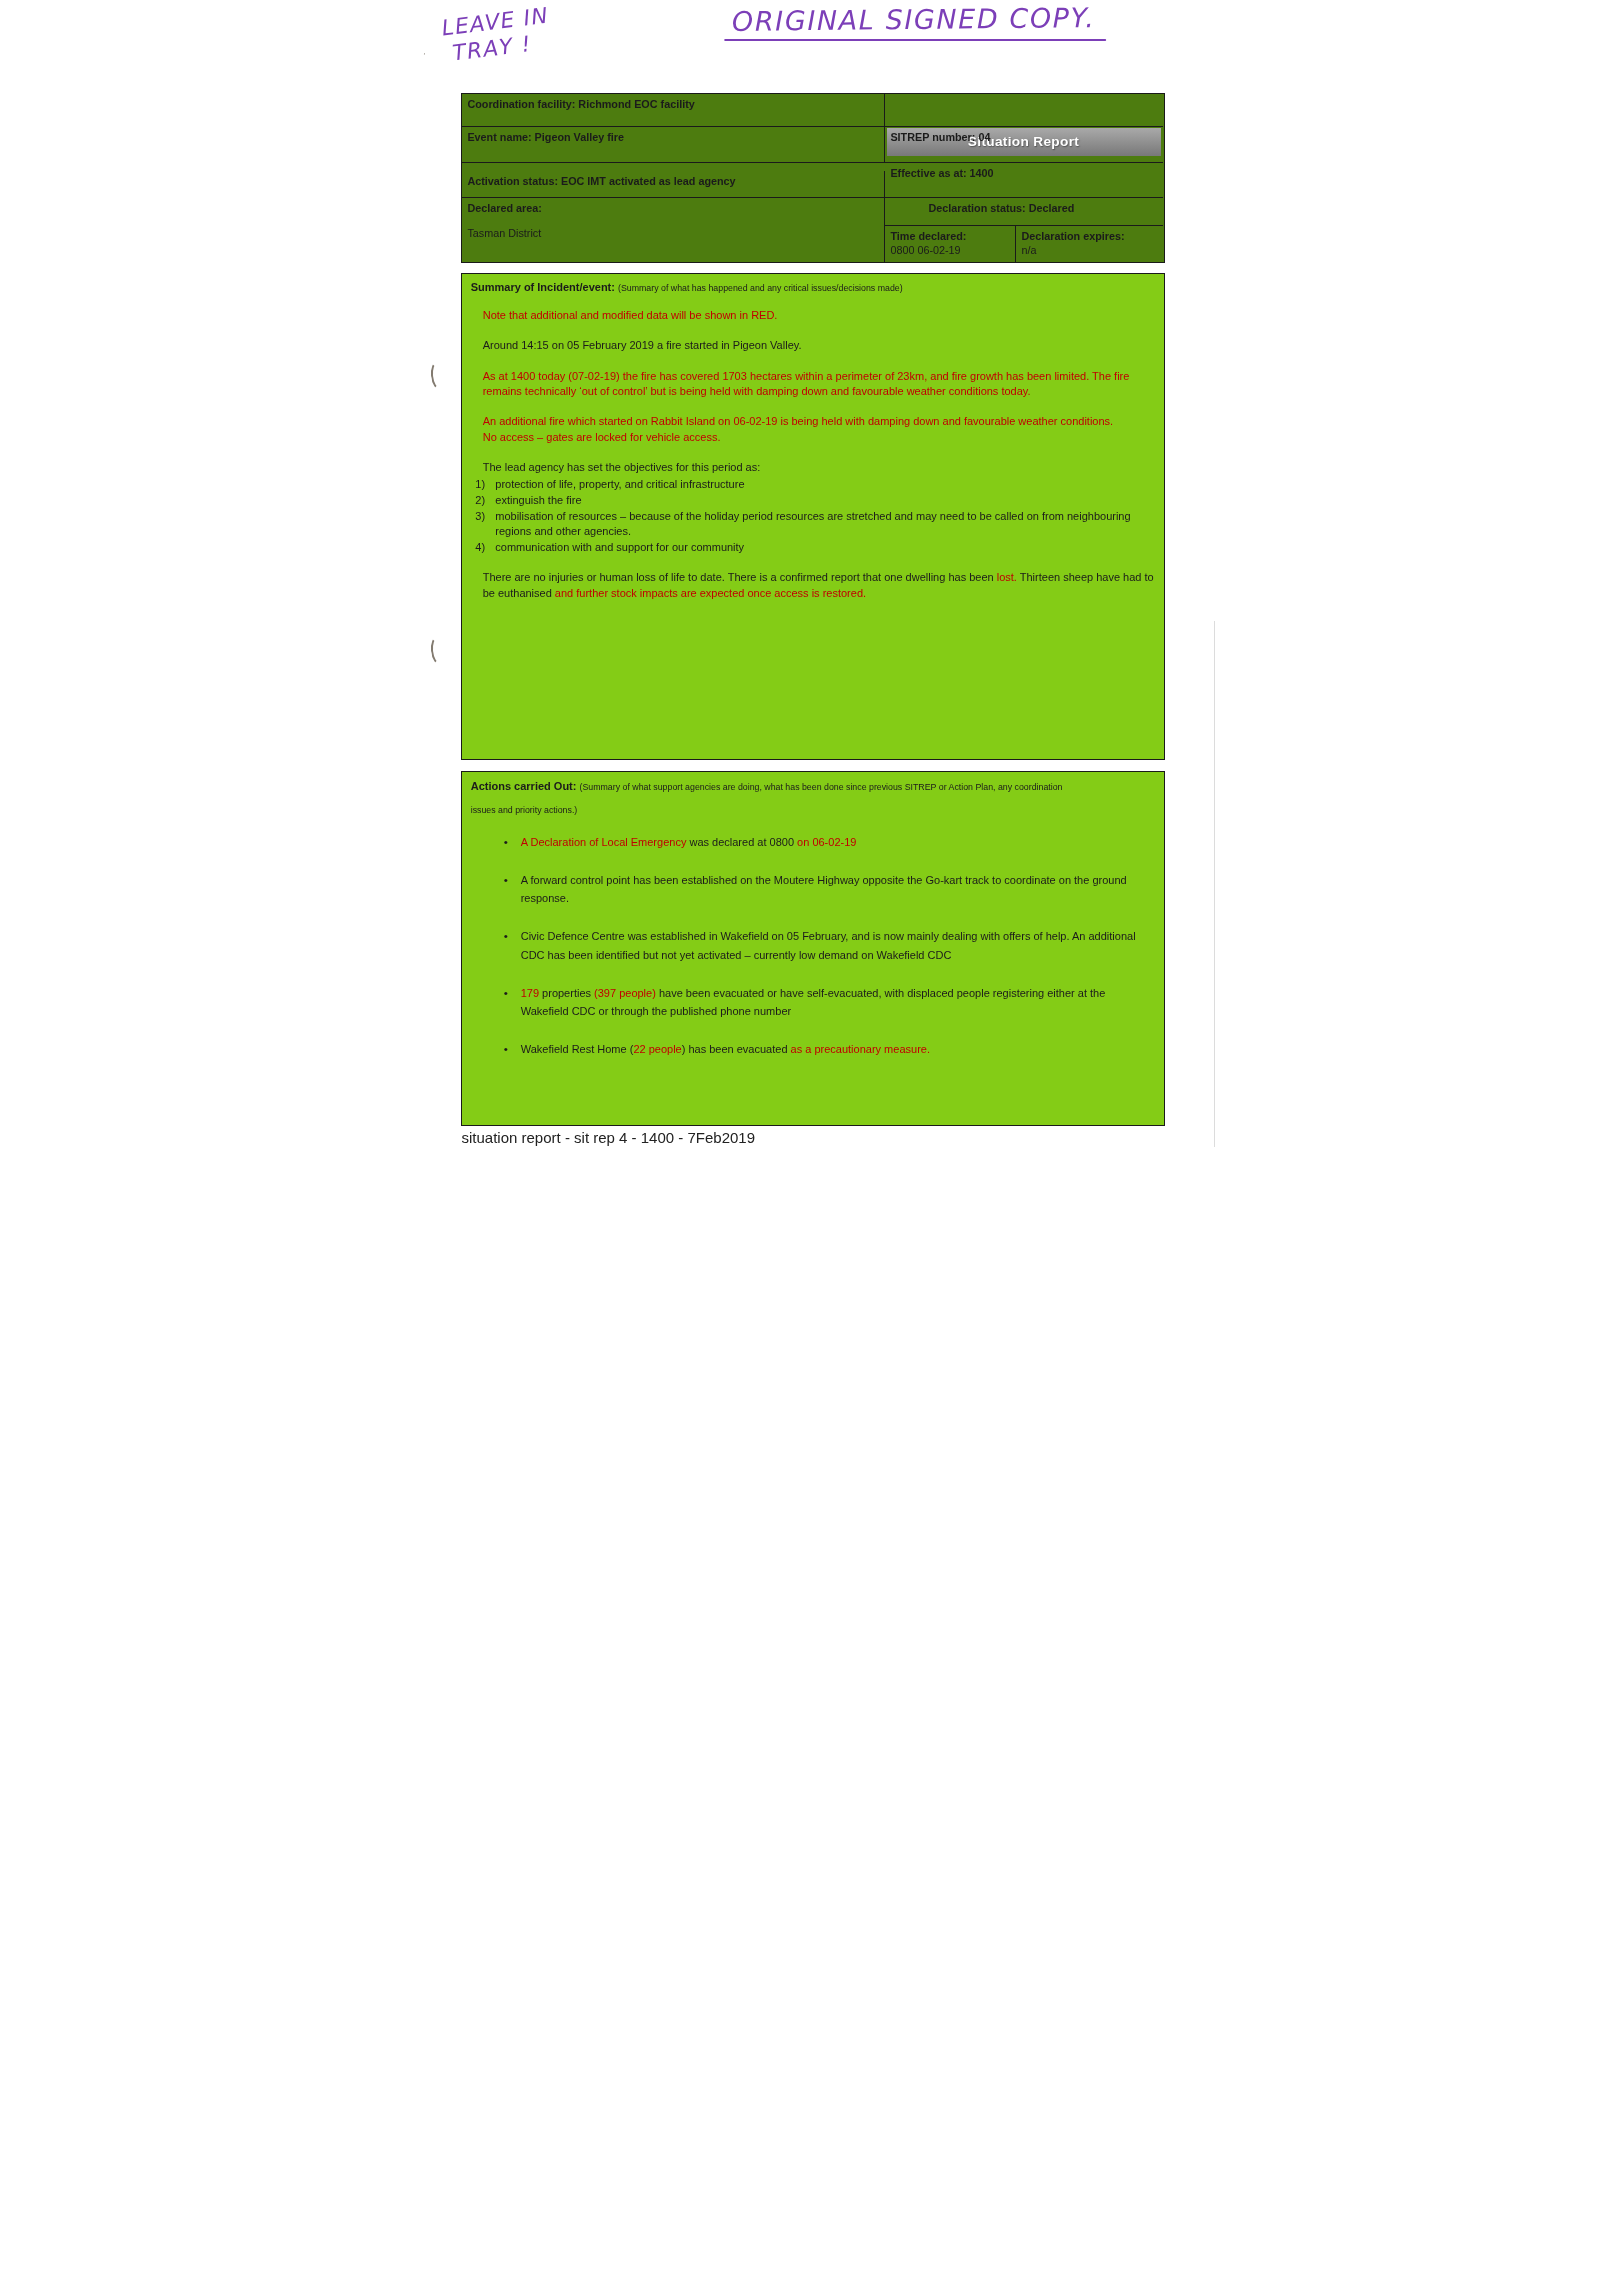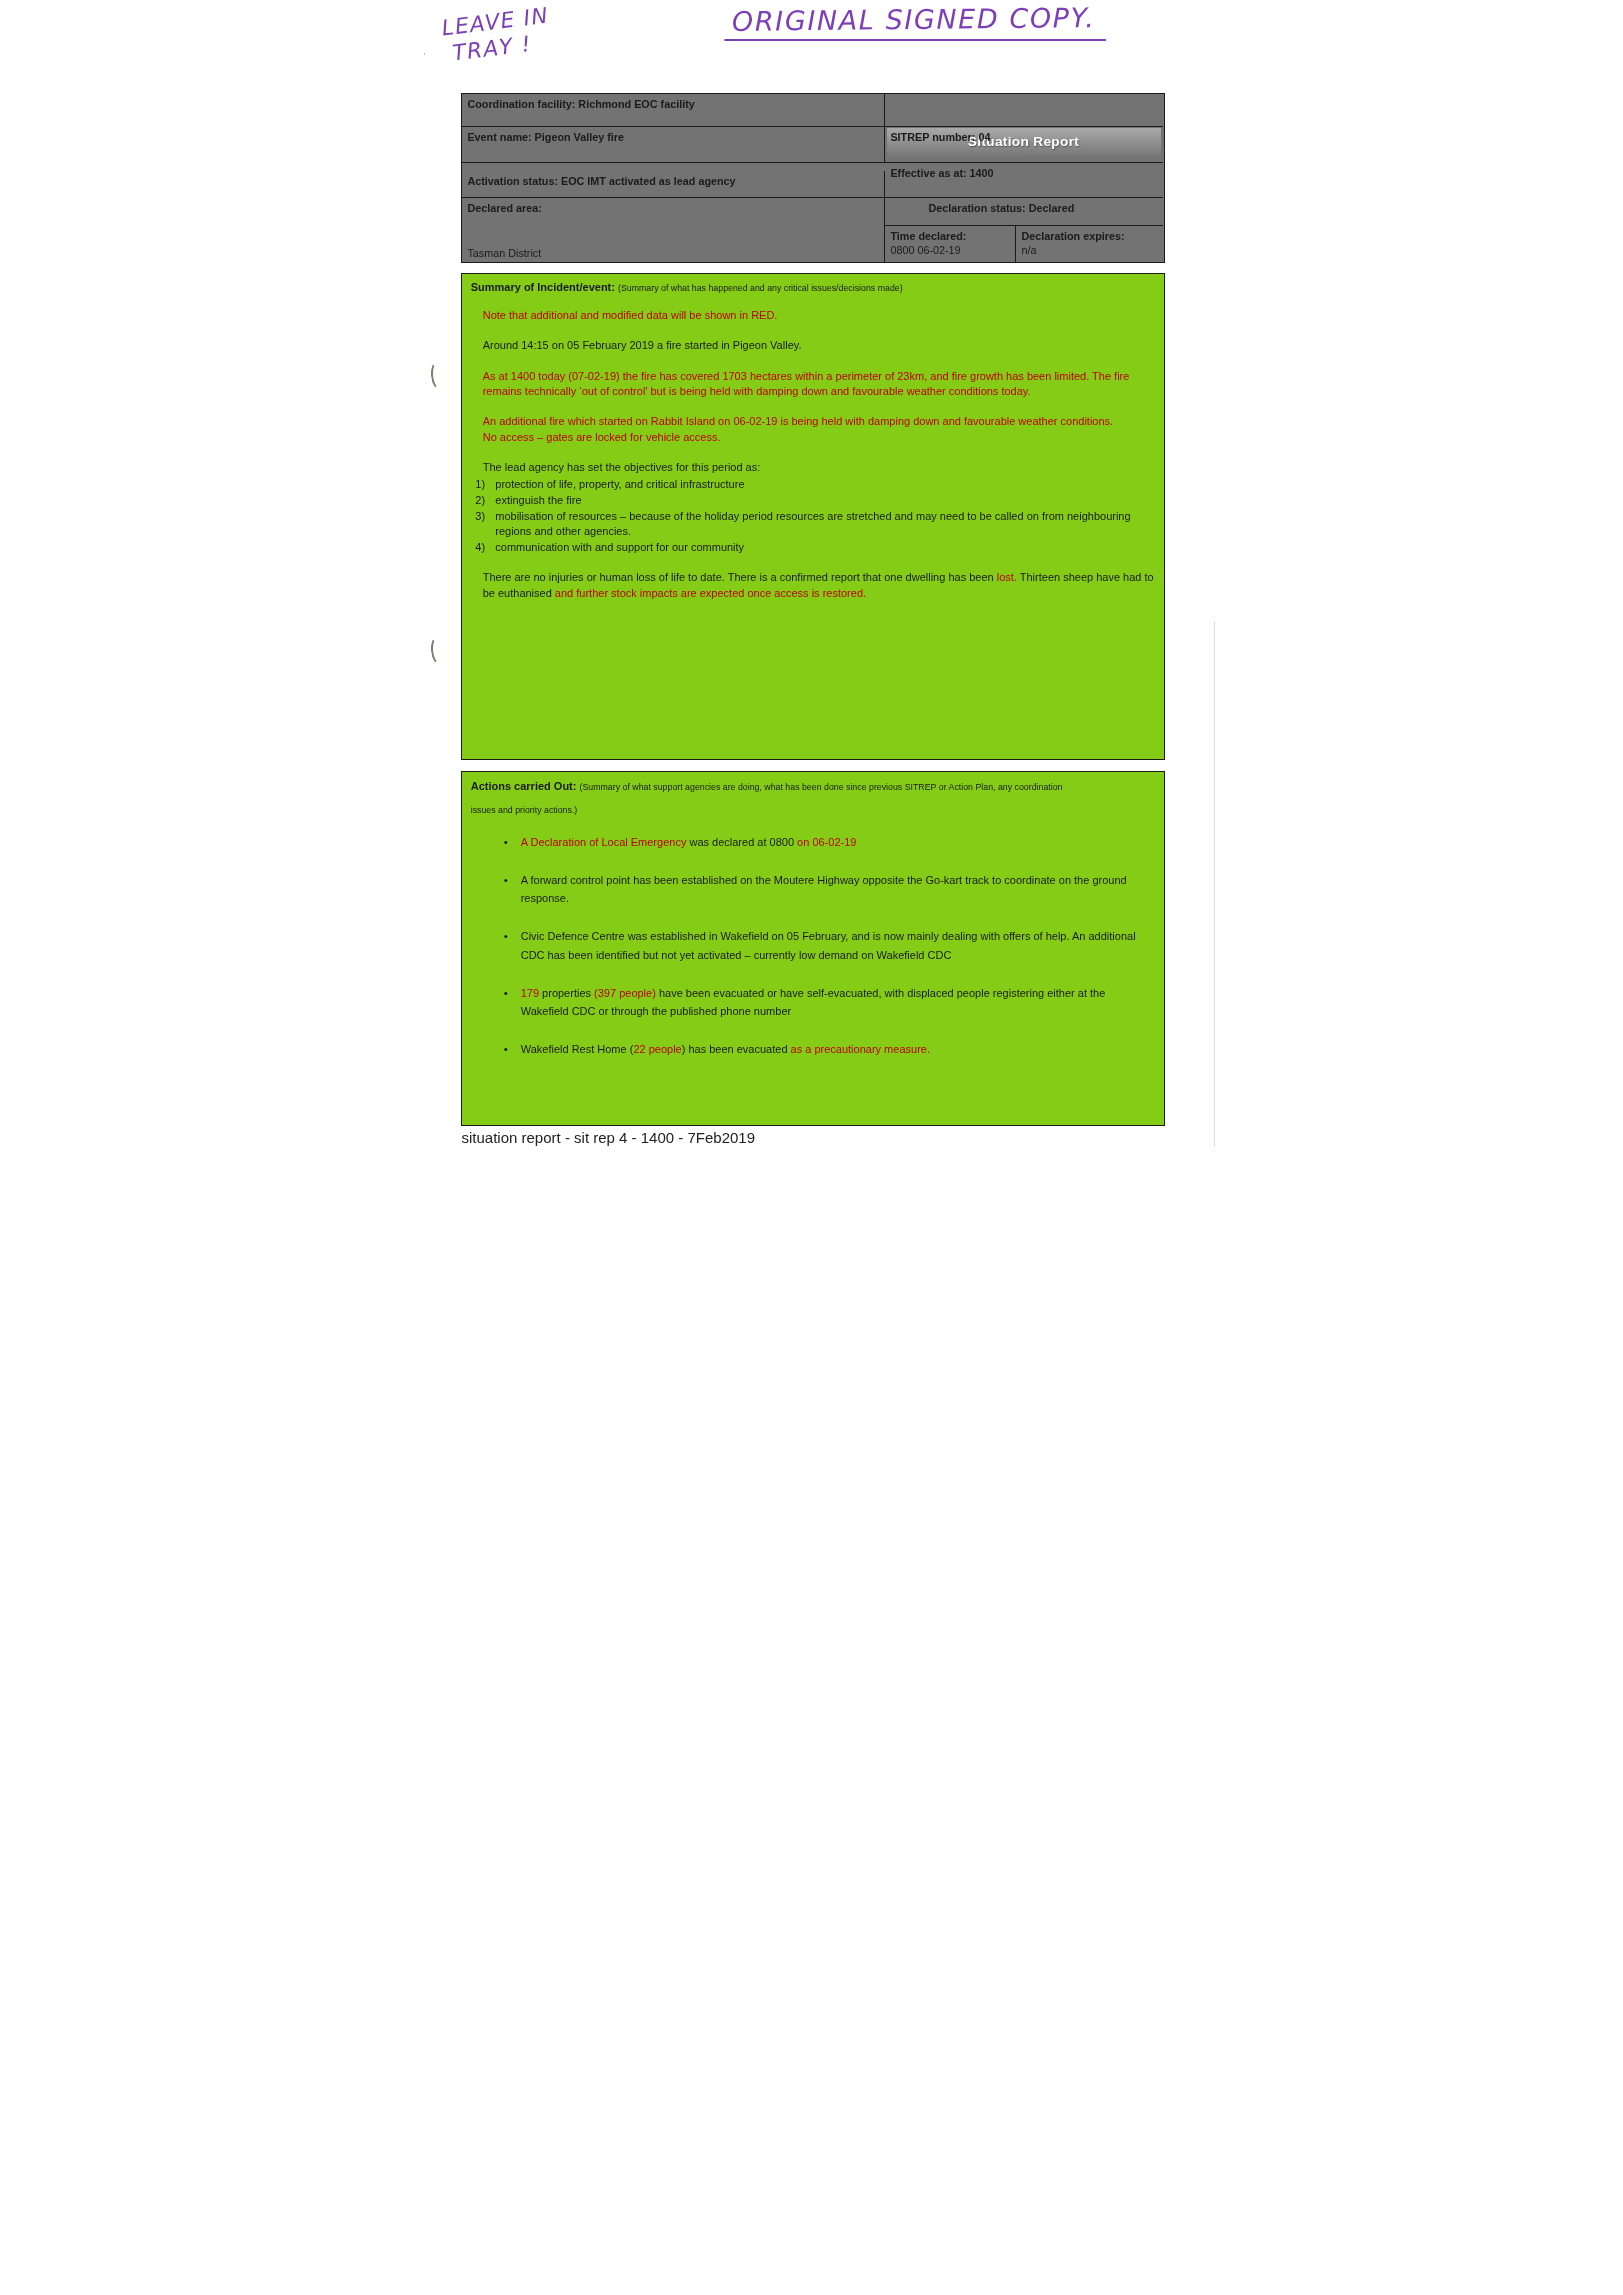"Coordination facility: Richmond EOC" .header-table { background: #737373 -> #4d7c0f }
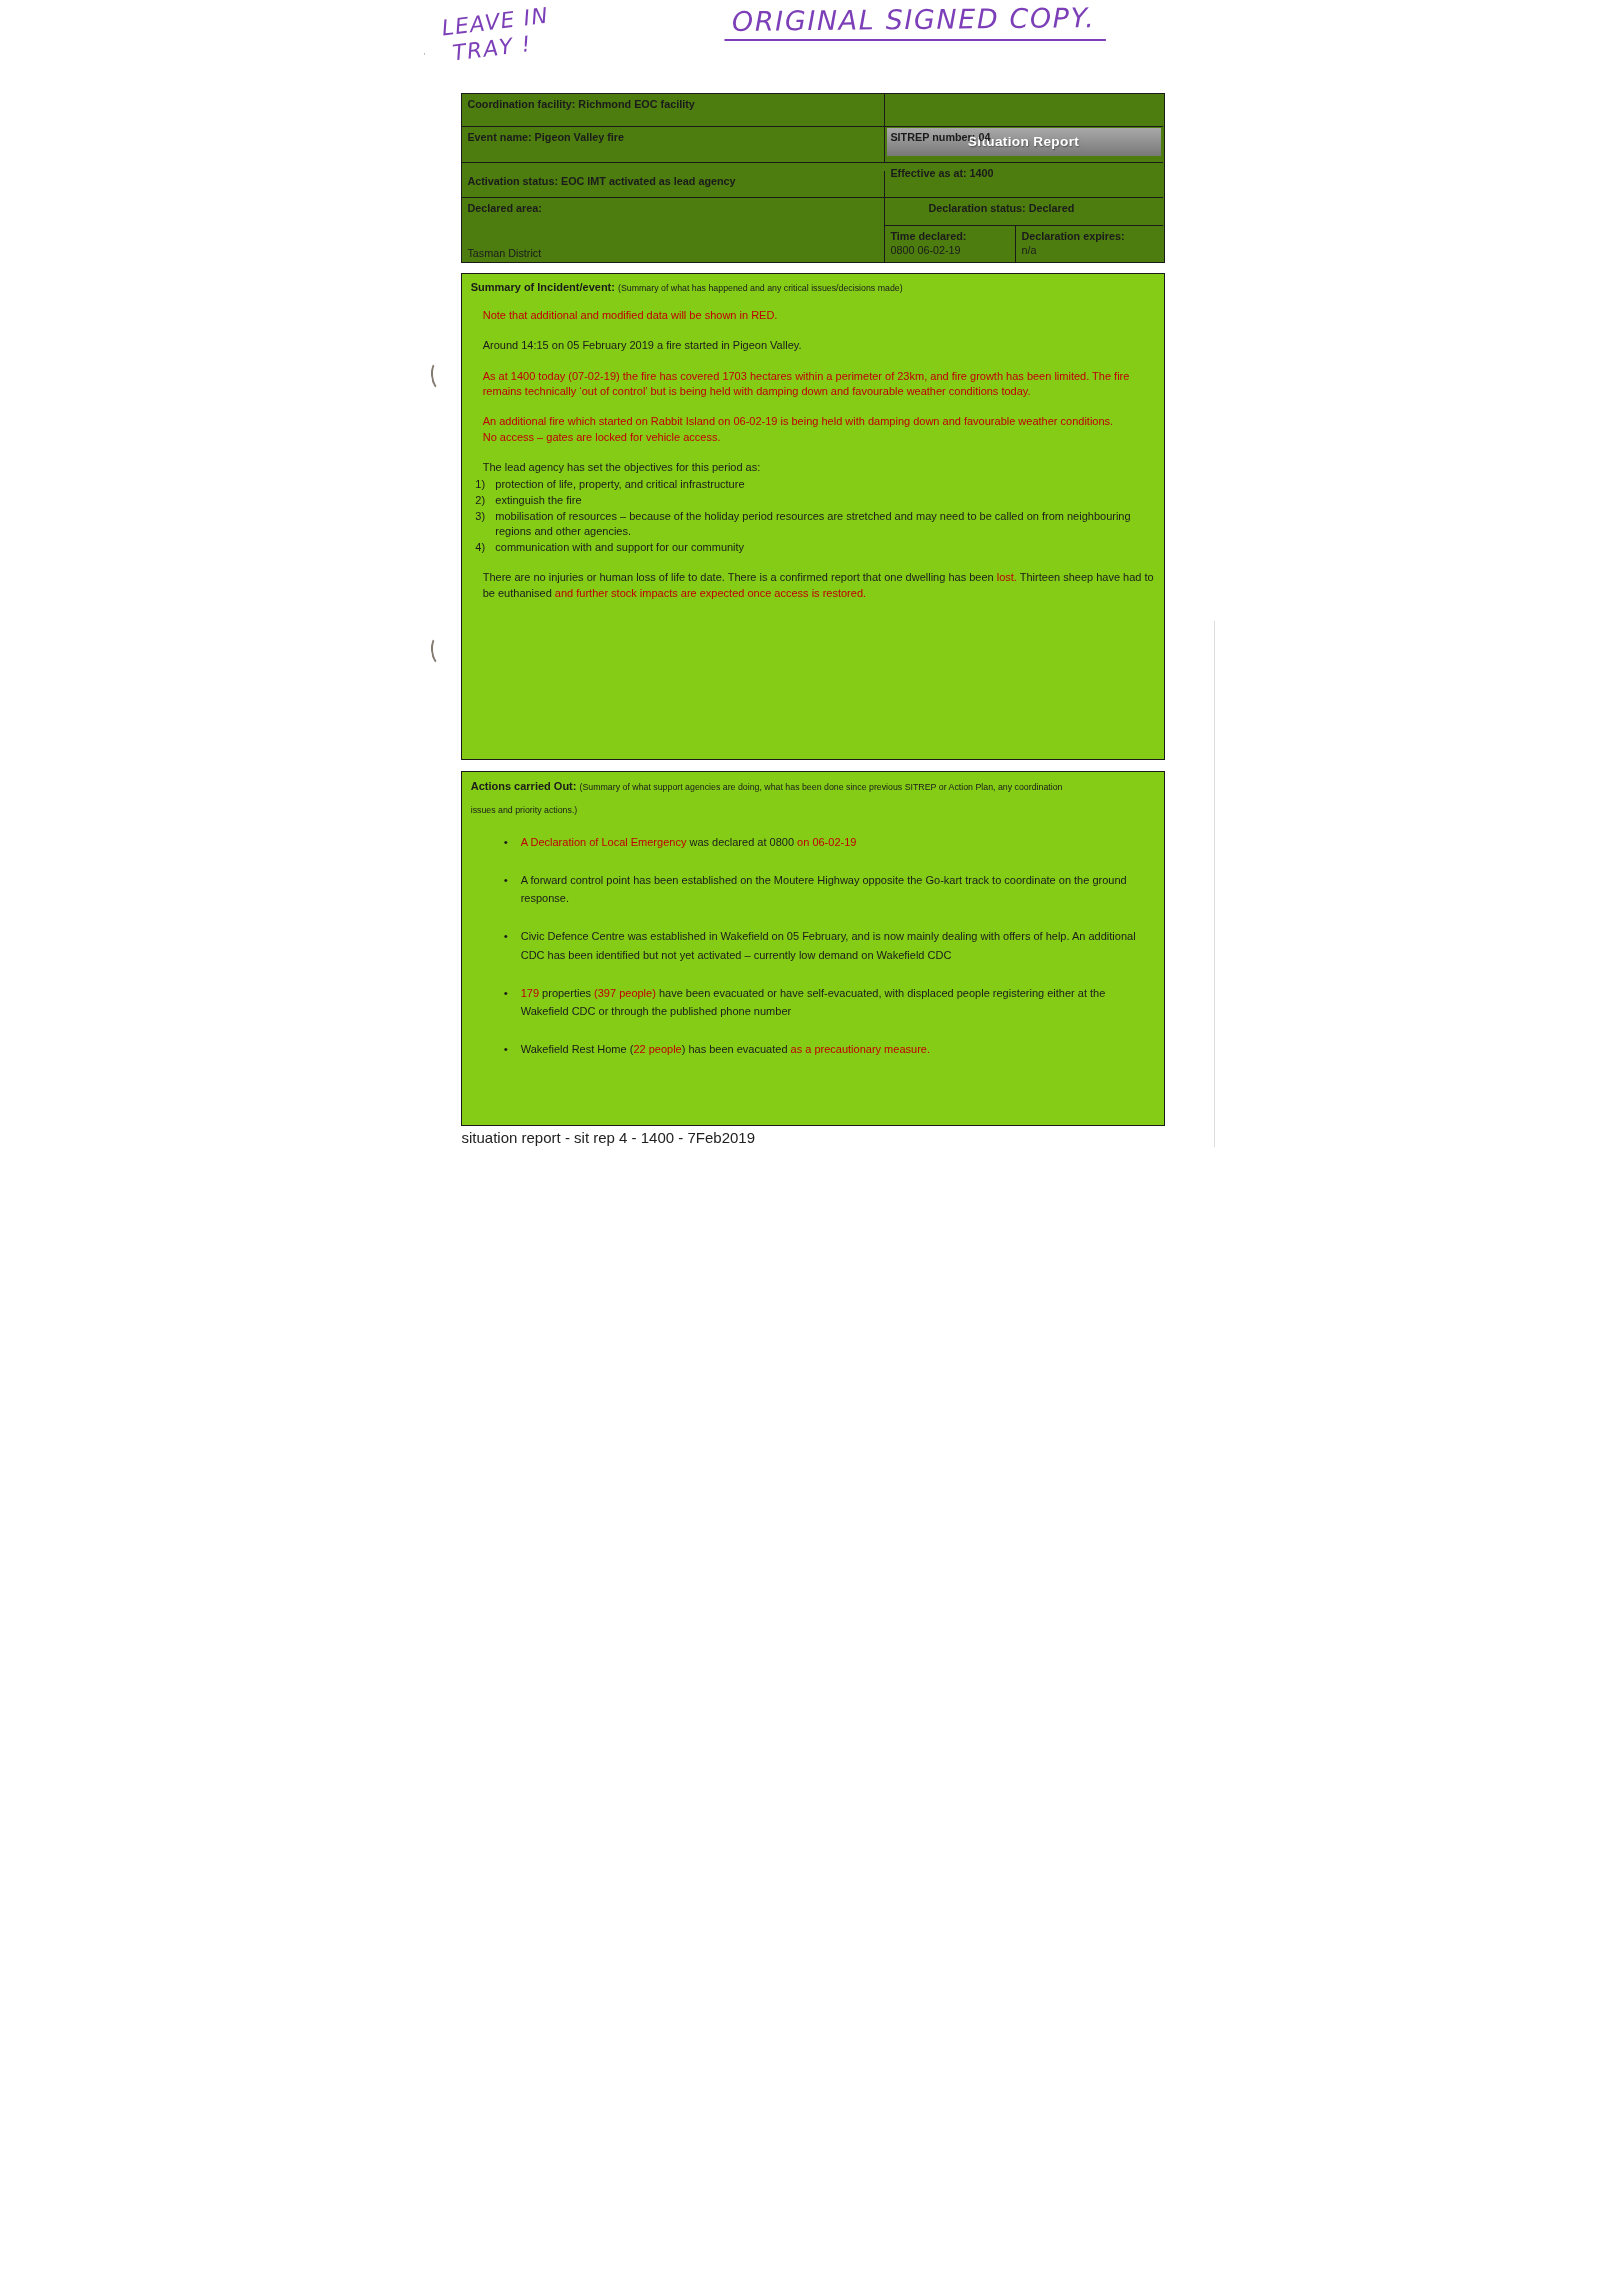"Tasman District" .declared-value { margin-top: 31px -> 11px }
